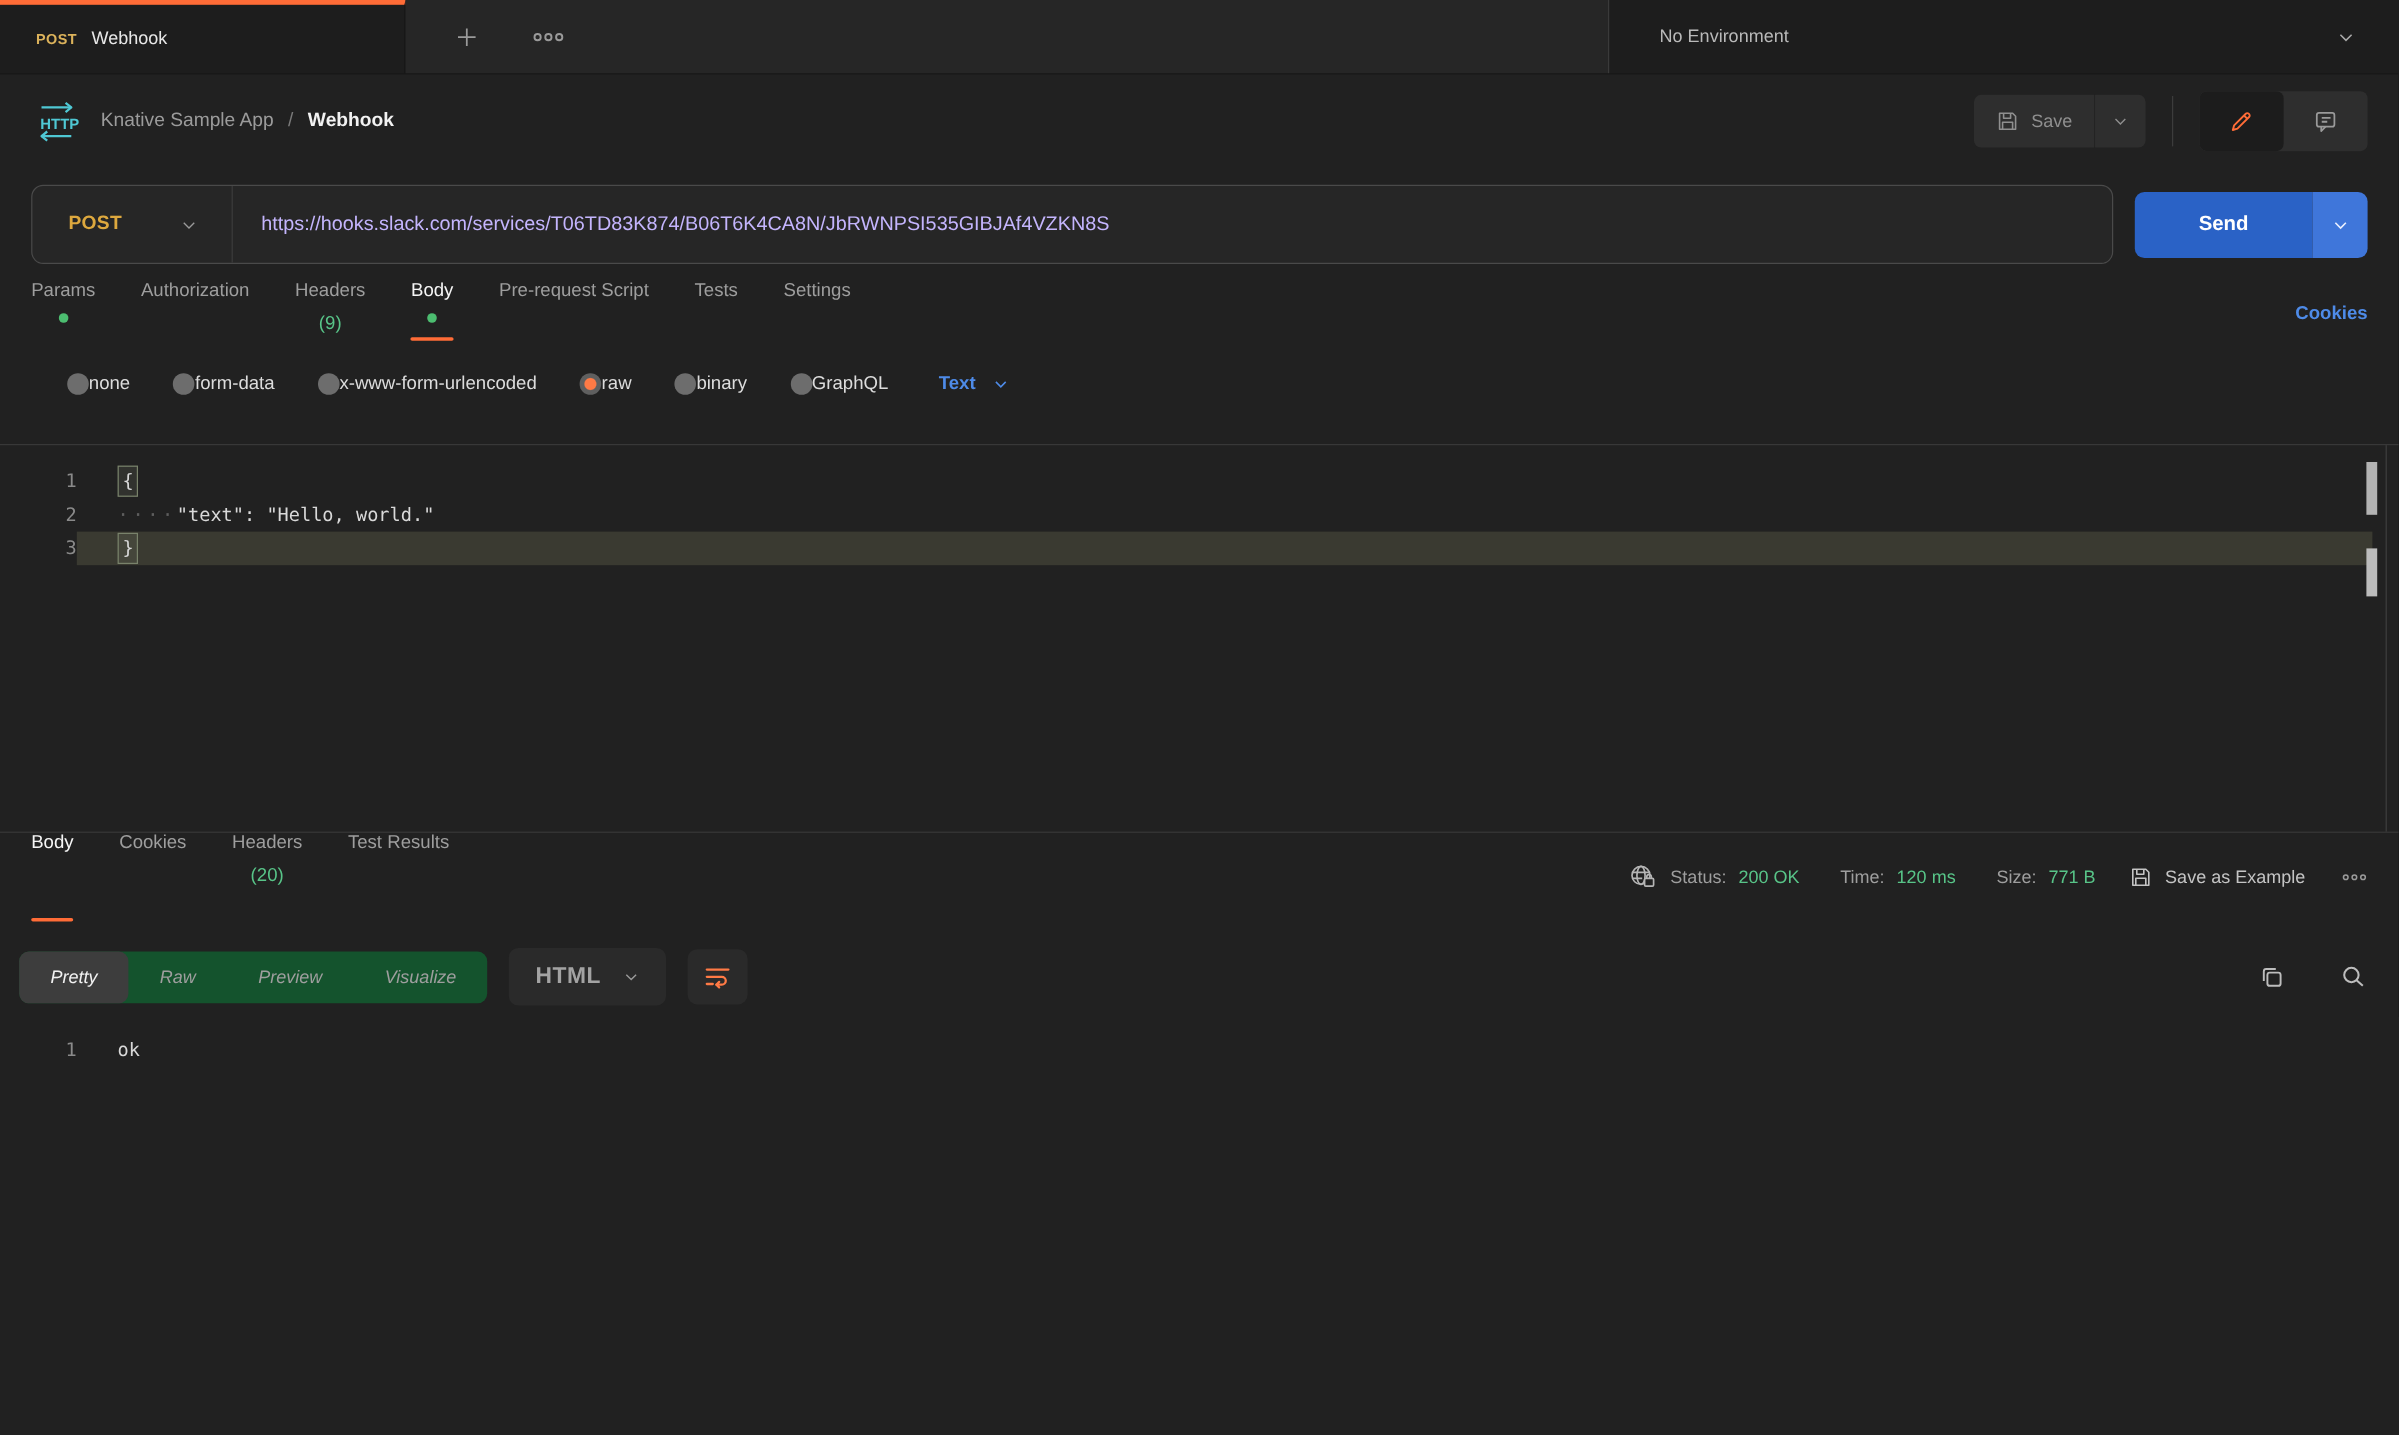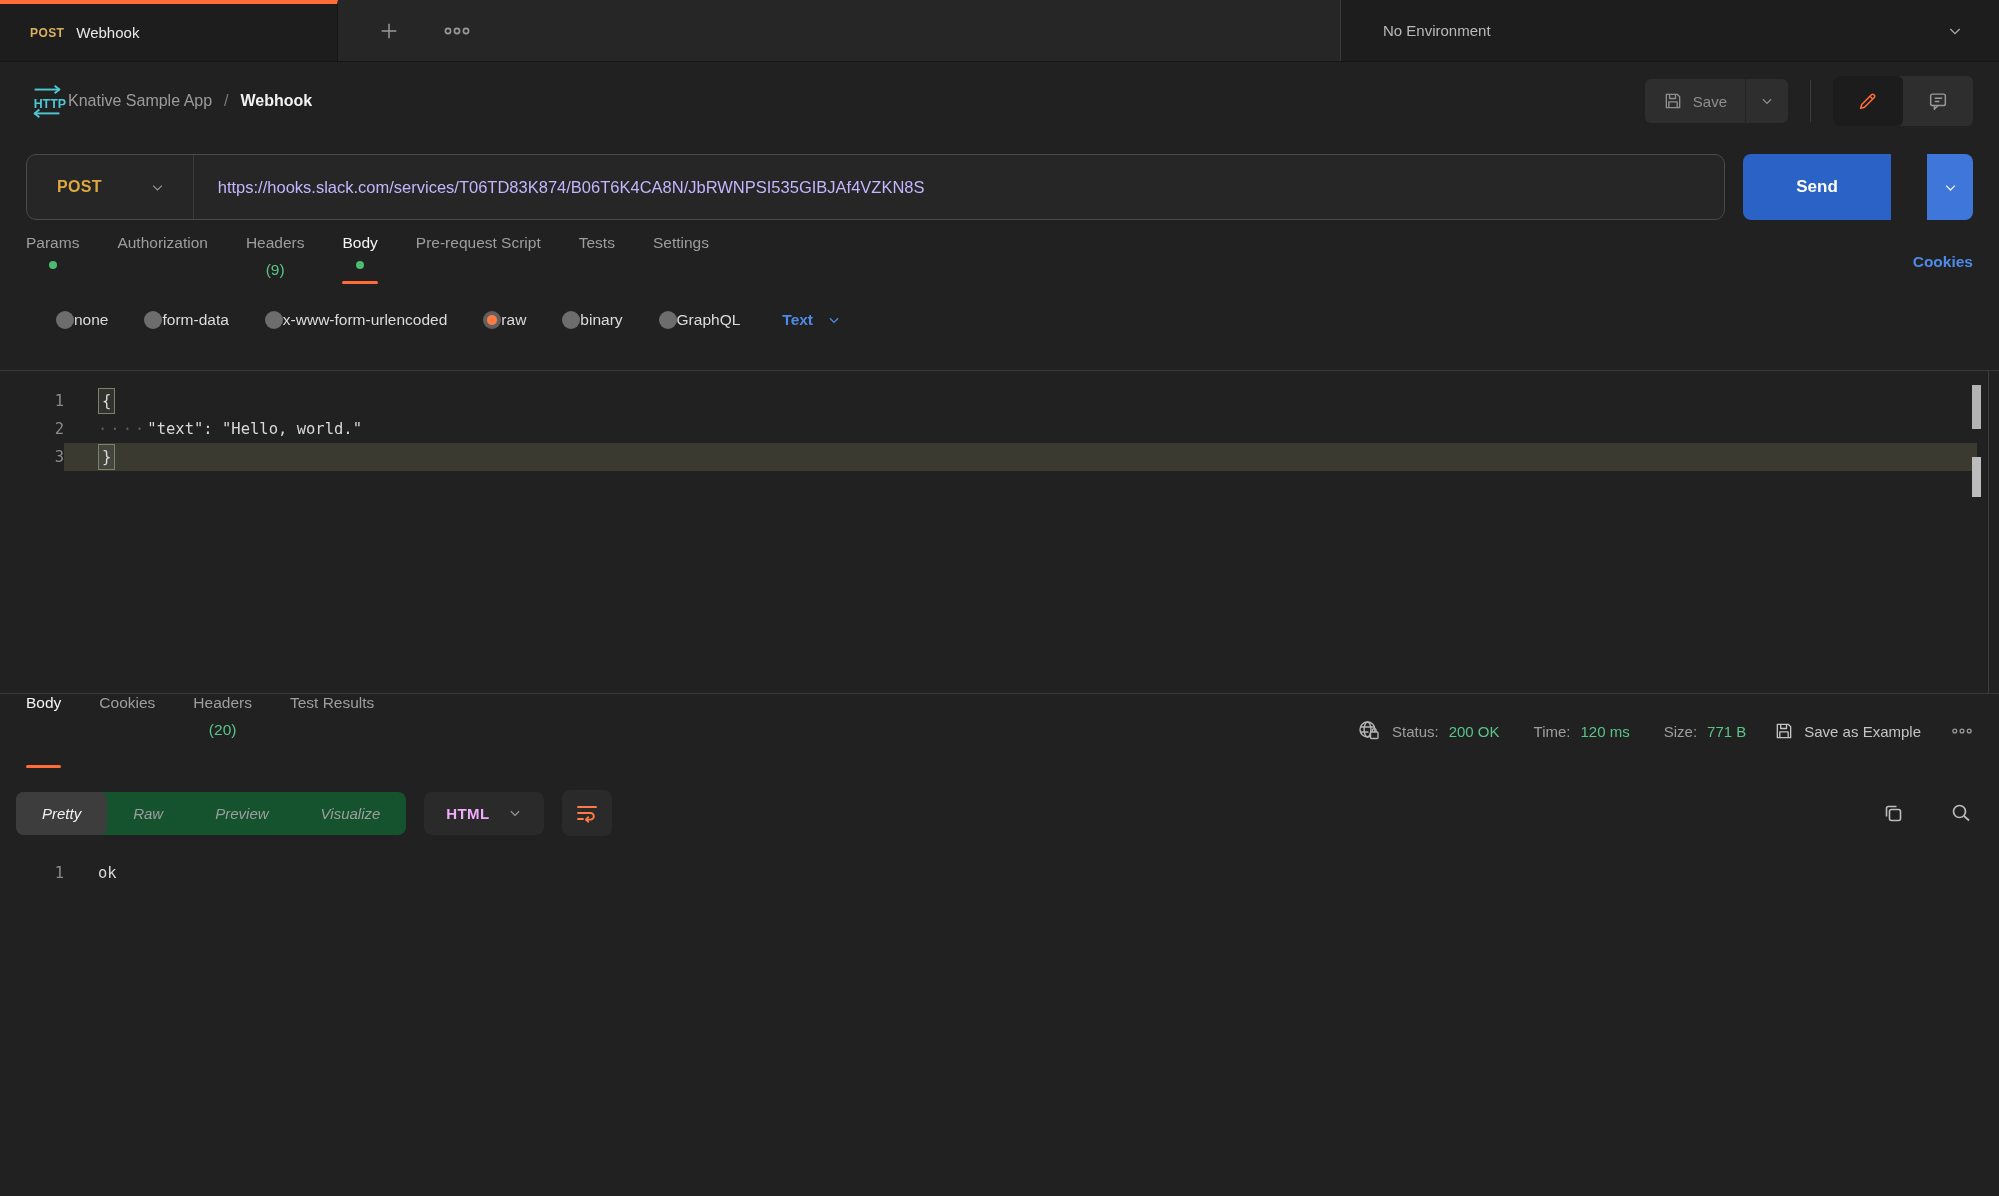"Knative Sample App" .crumb-name { margin-left: none -> 16px }
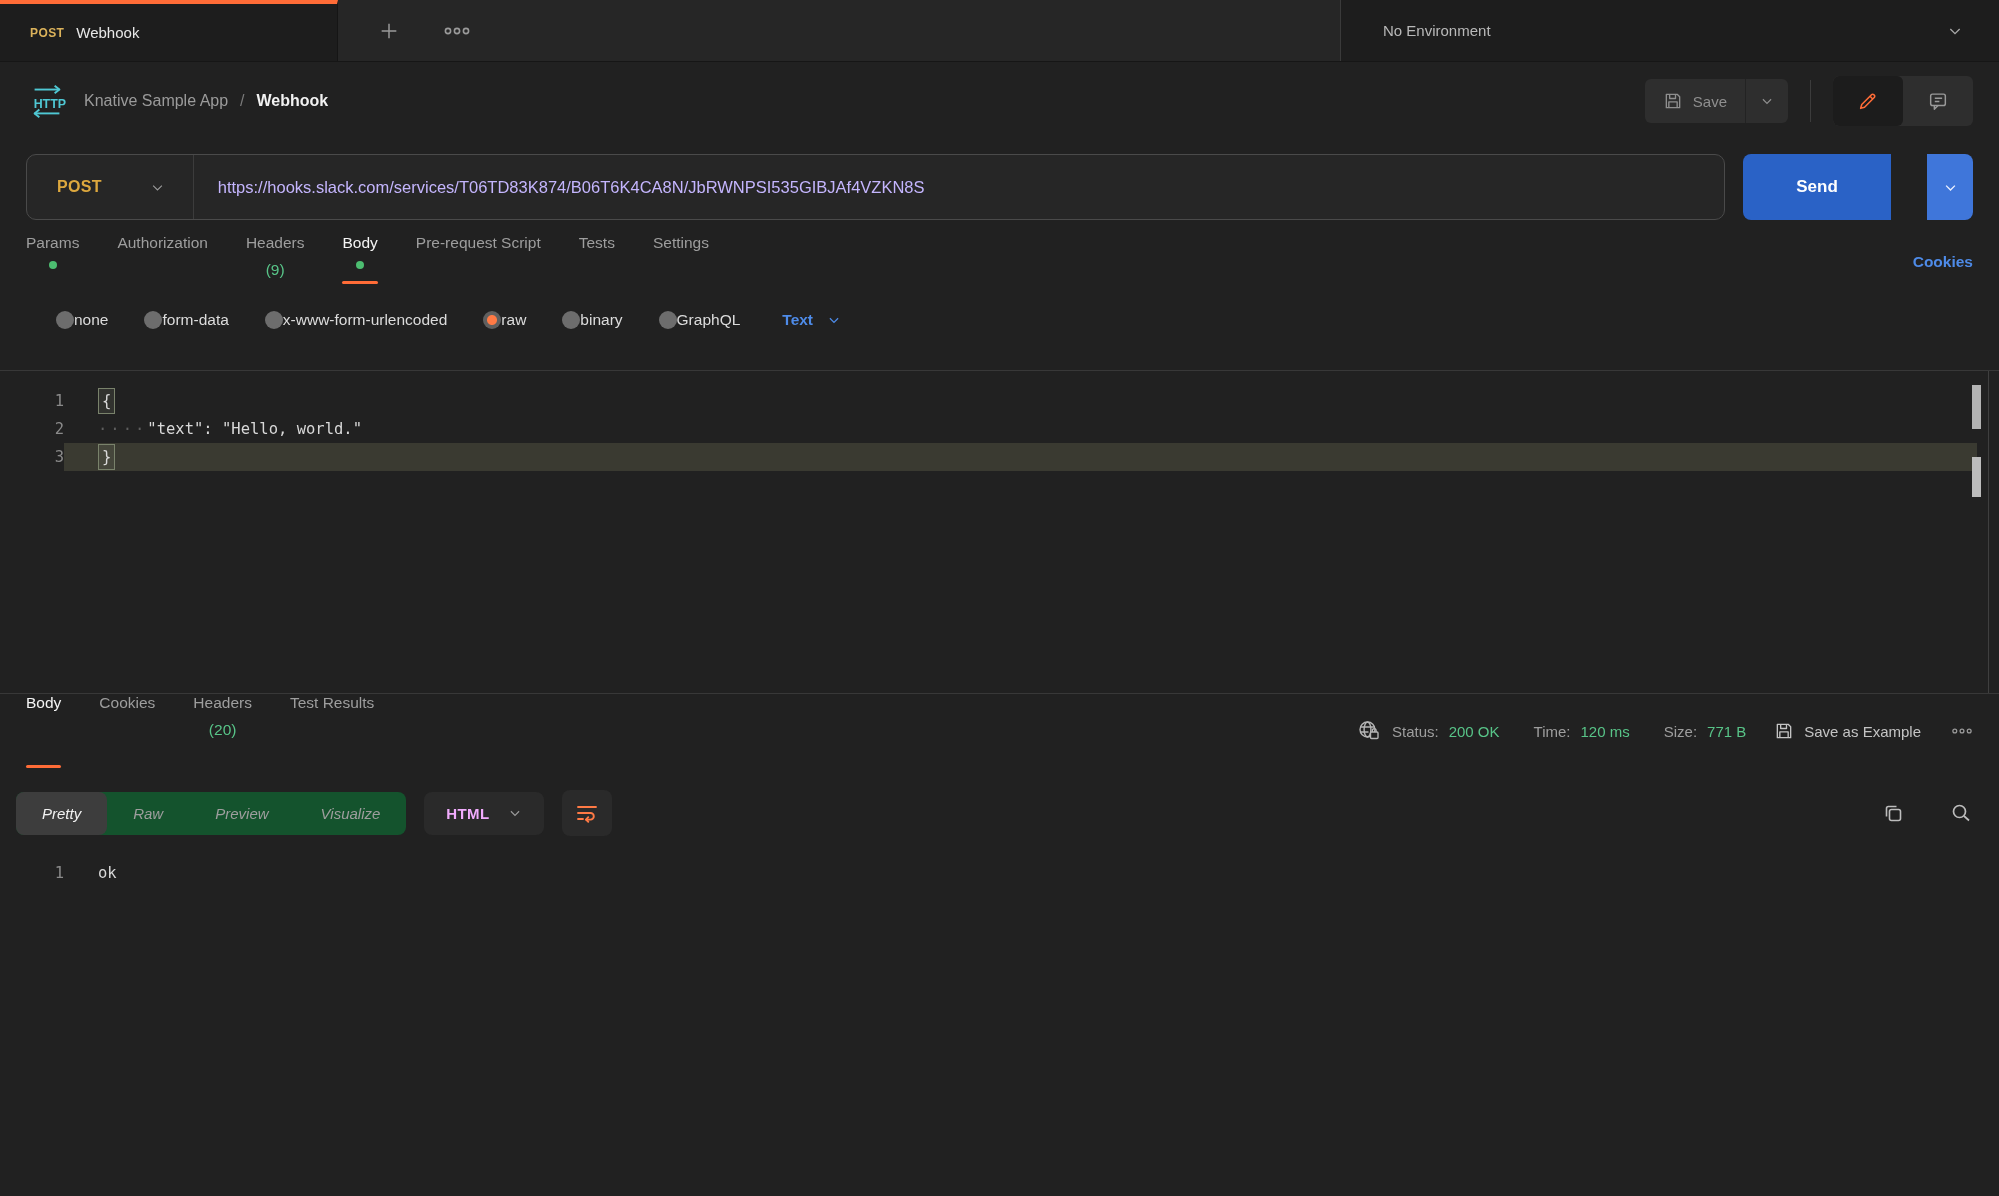"Send" .send-group { gap: 36px -> none; height: 66px -> 55px }
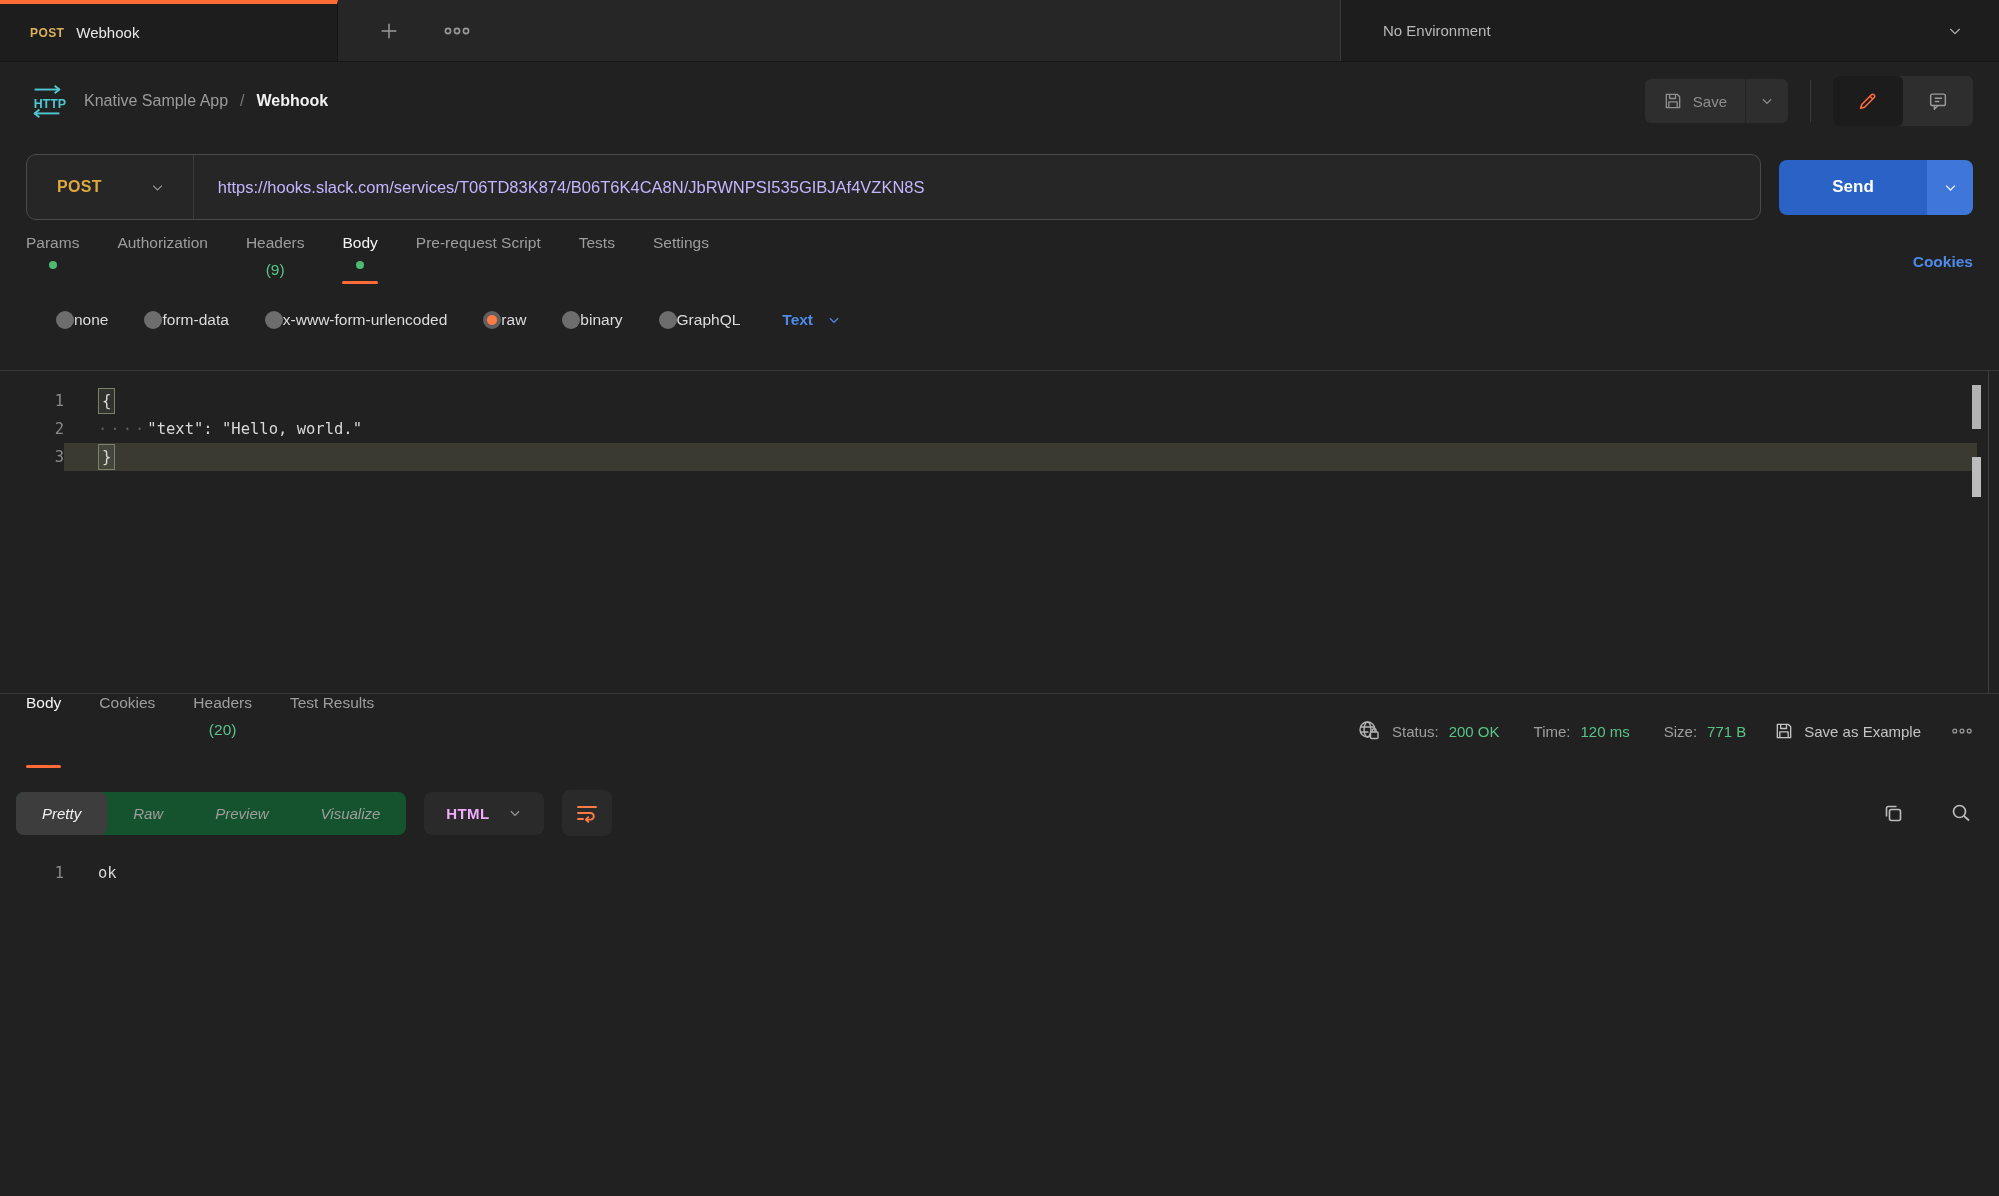"HTML" .fmt-btn { color: #f0abfc -> #a3a3a3; font-size: 15px -> 19px }
